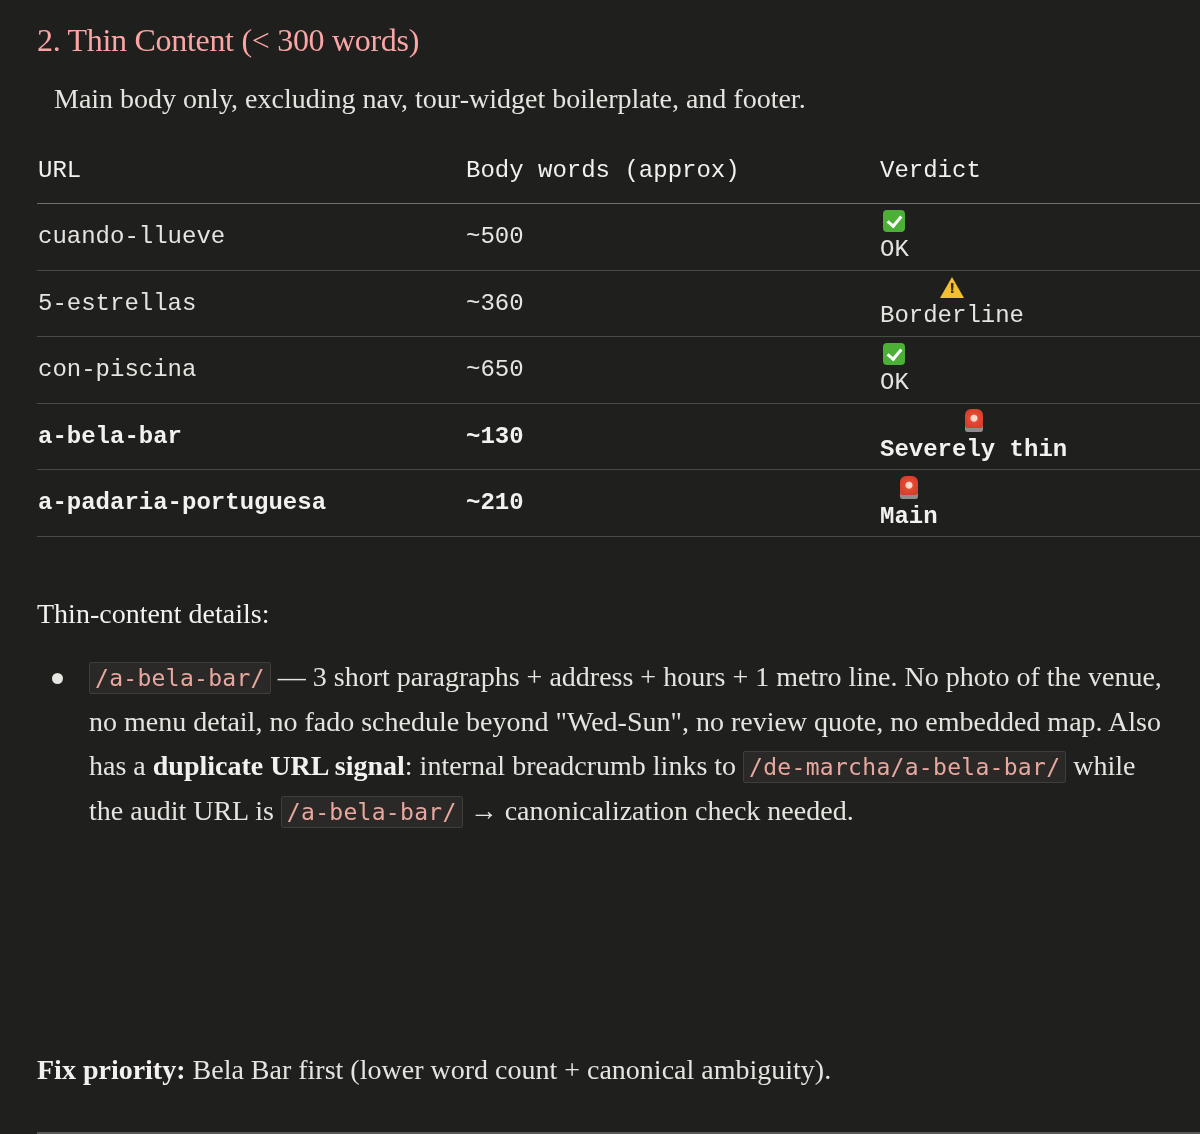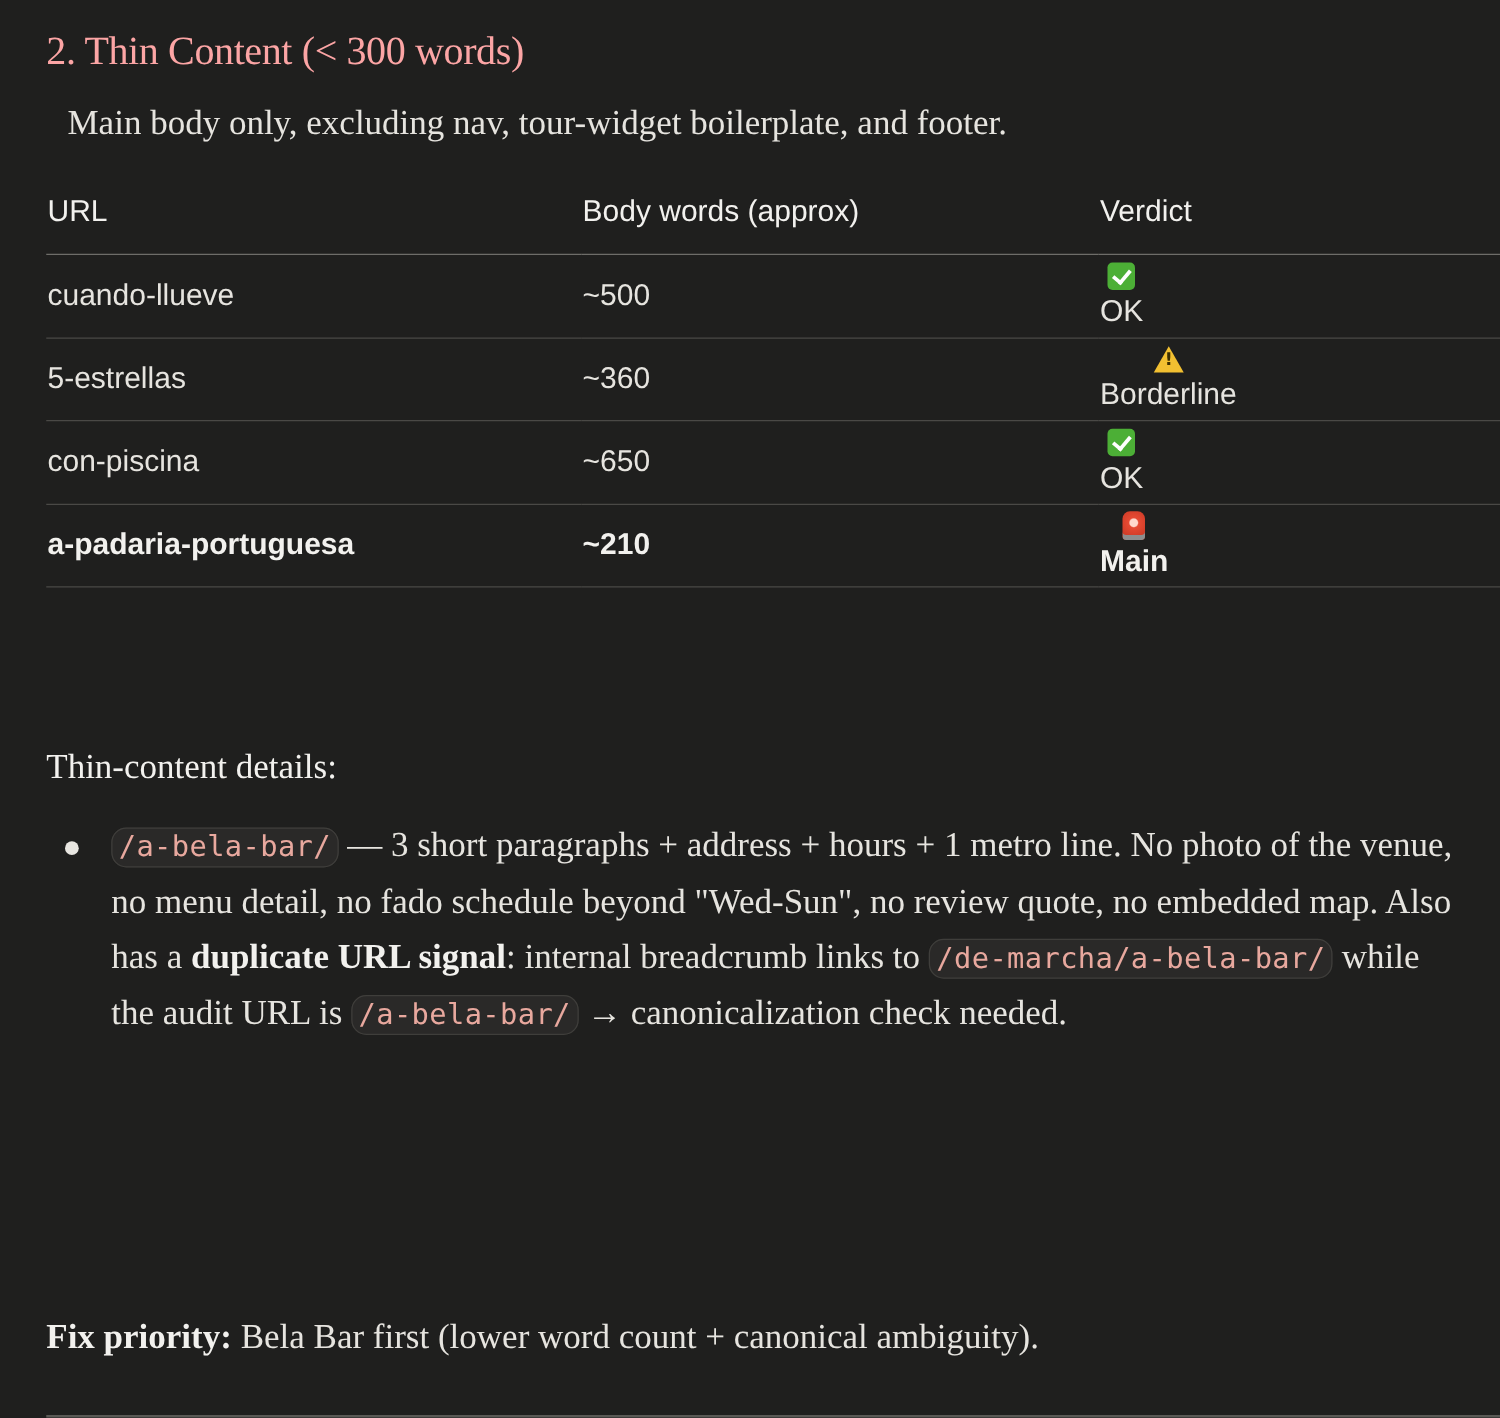"URL" table.data-table { font-family: Liberation Sans, sans-serif -> Liberation Mono, monospace }
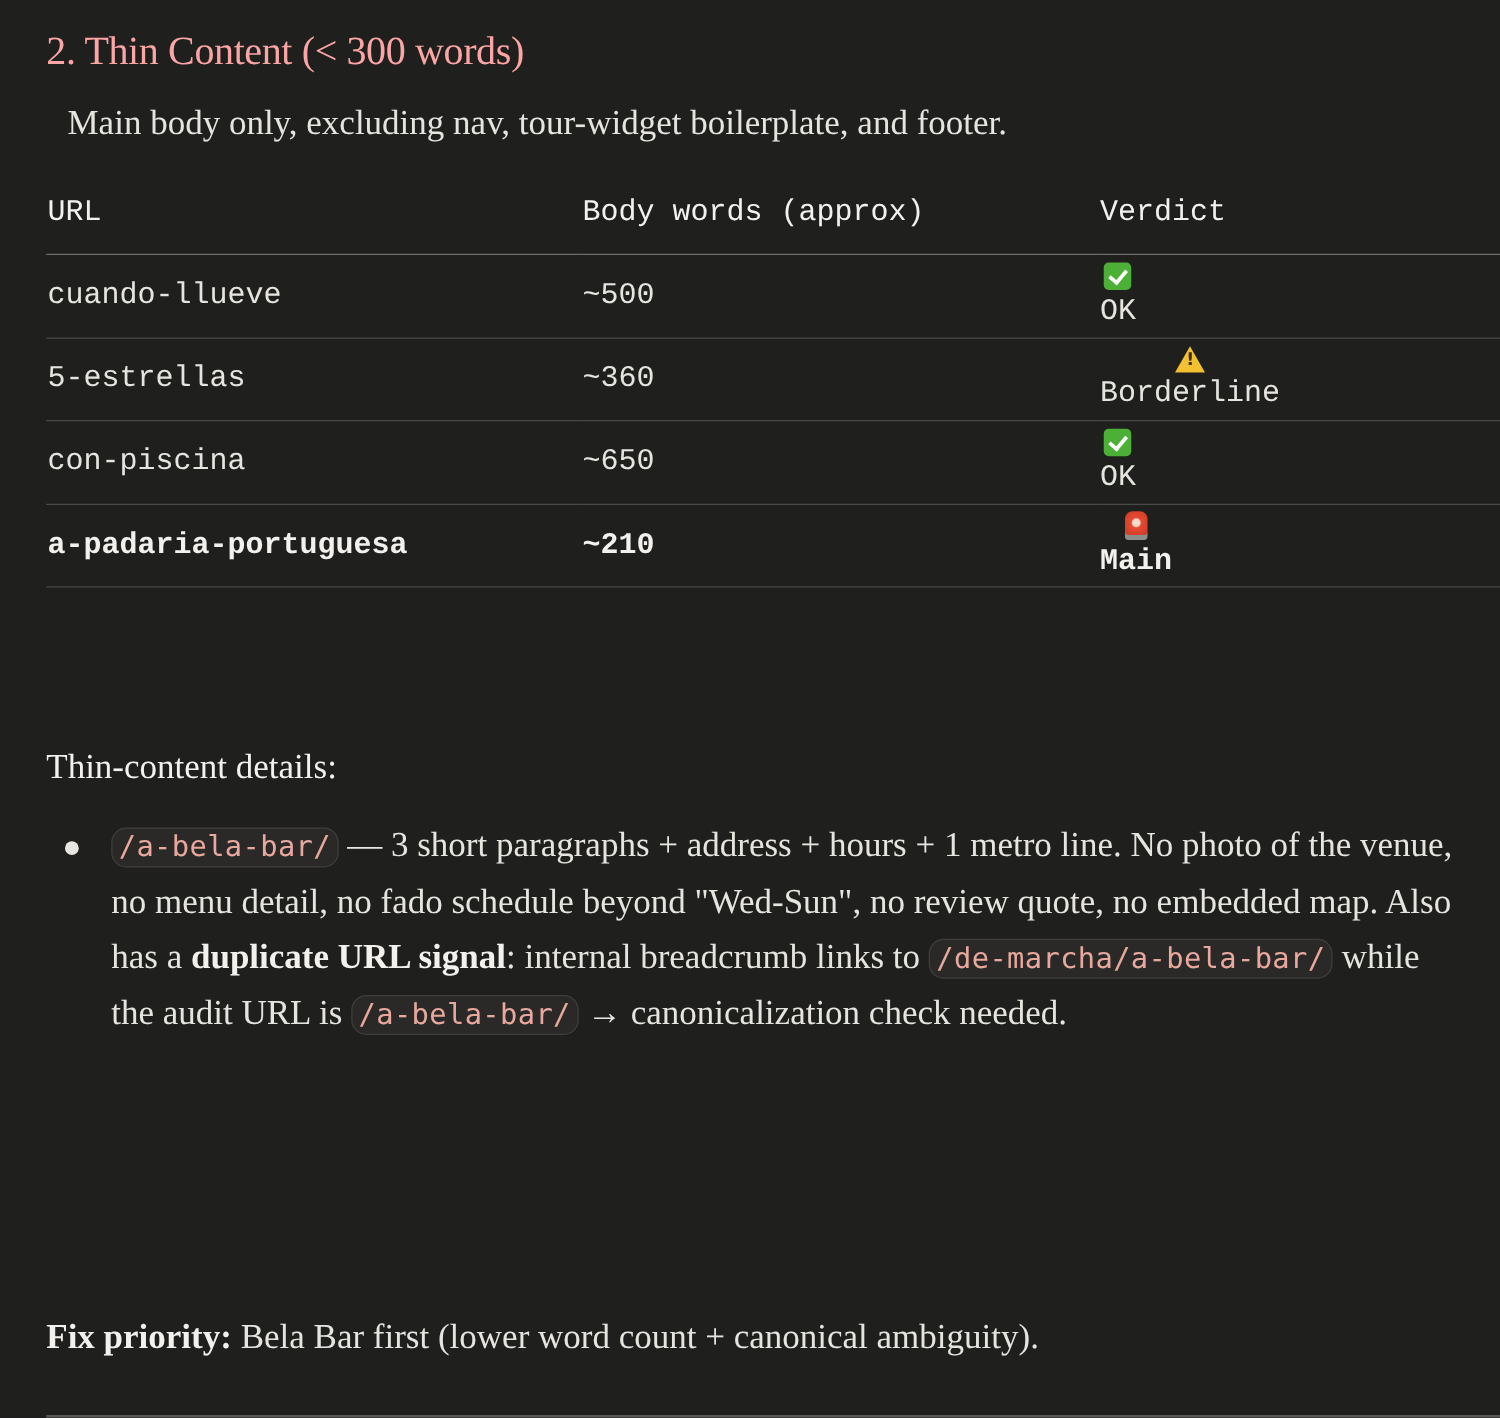"a-bela-bar" tr.bold { html: none -> <tr> <td>a-bela-bar</td> <td>~130</td> <td> <span> <span></span> <span>Severely thin</span> </span> </td> </tr> }
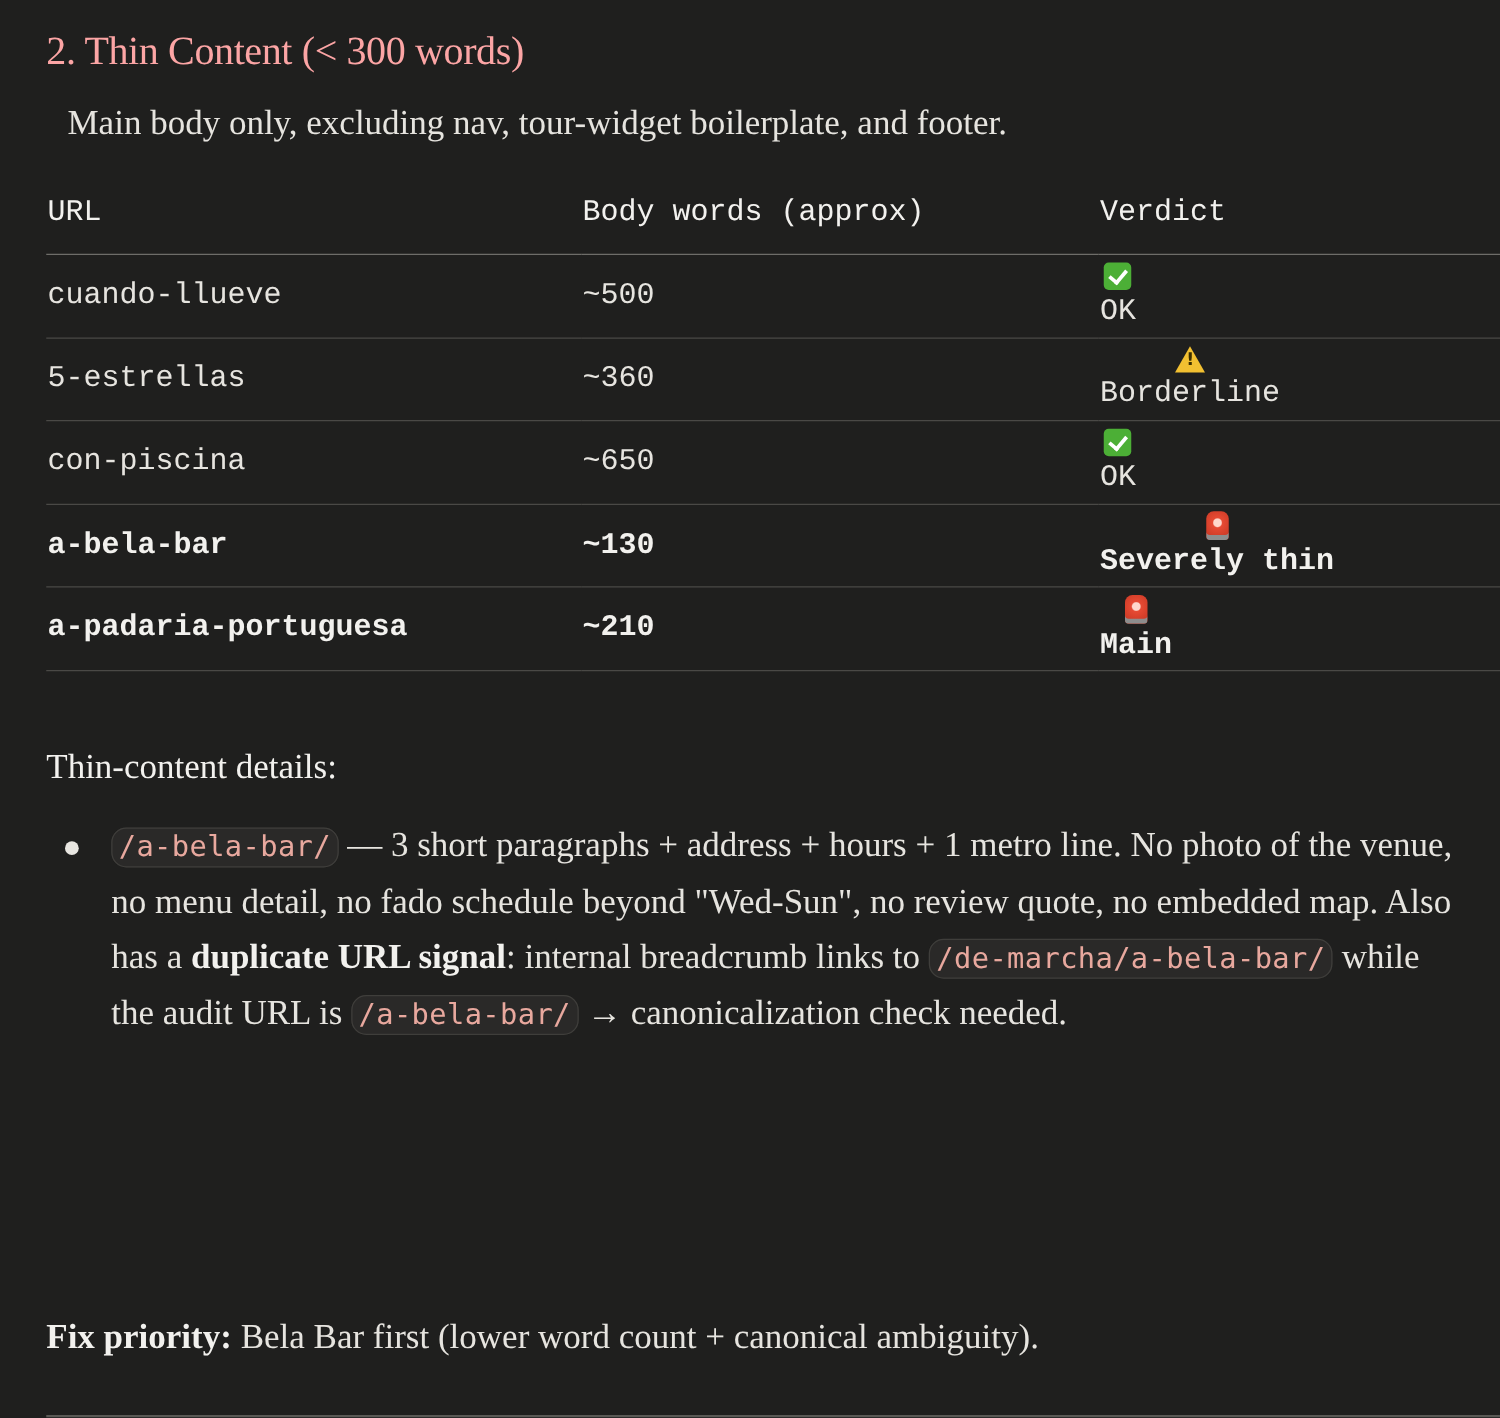"/a-bela-bar/" code.inline-code { border-radius: 12px -> 2px }
